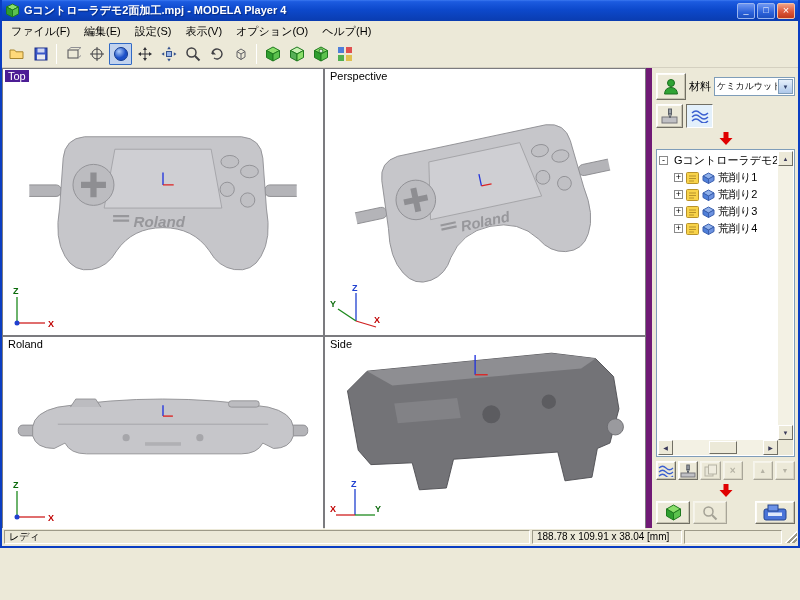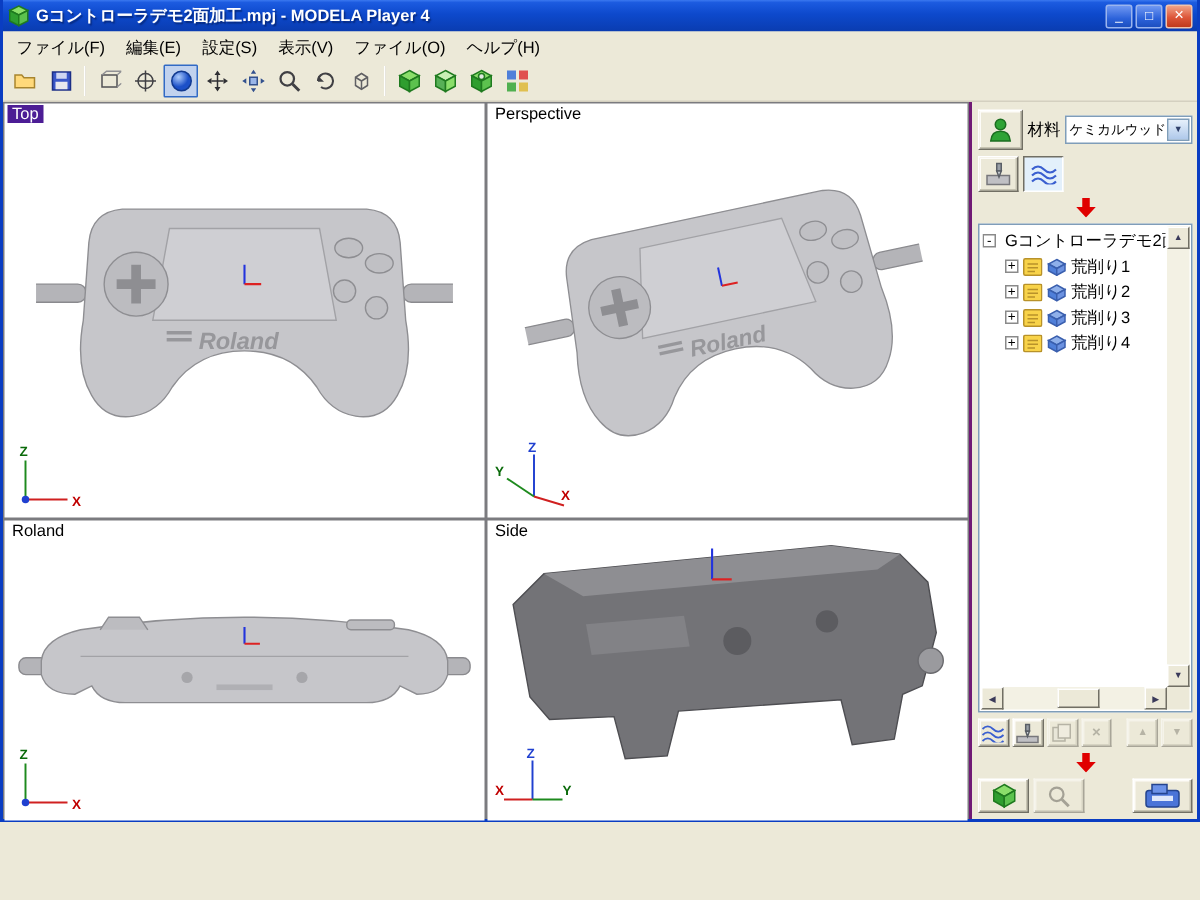"ファイル(O)" span.menu-item { text: ファイル -> オプション }
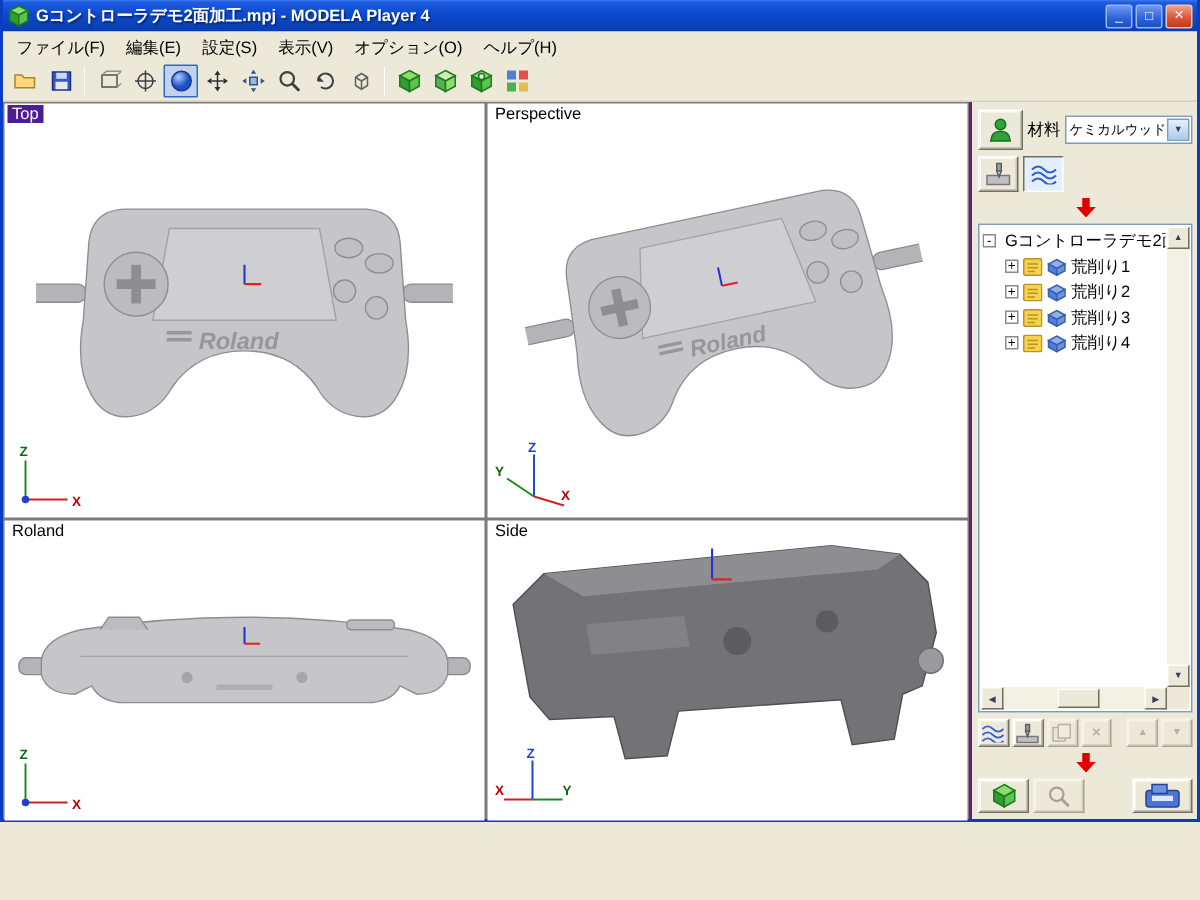"材料" .side-panel { border-left: 2px solid #701a75 -> 6px solid #701a75 }
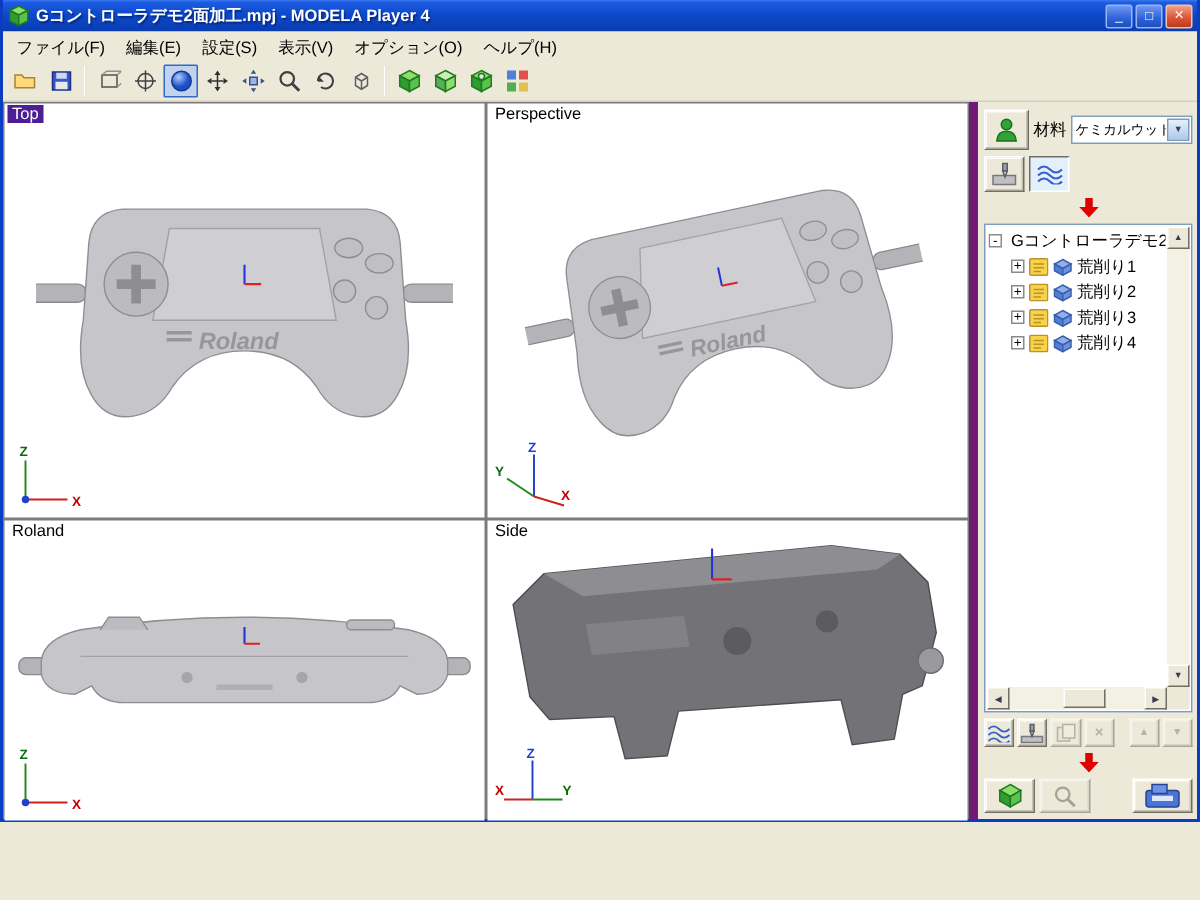"レディ" div.statusbar { html: none -> <div> <div>レディ</div> <div>188.78 x 109.91 x 38.04 [mm]</div> <div></div> <div></div> </div> }
